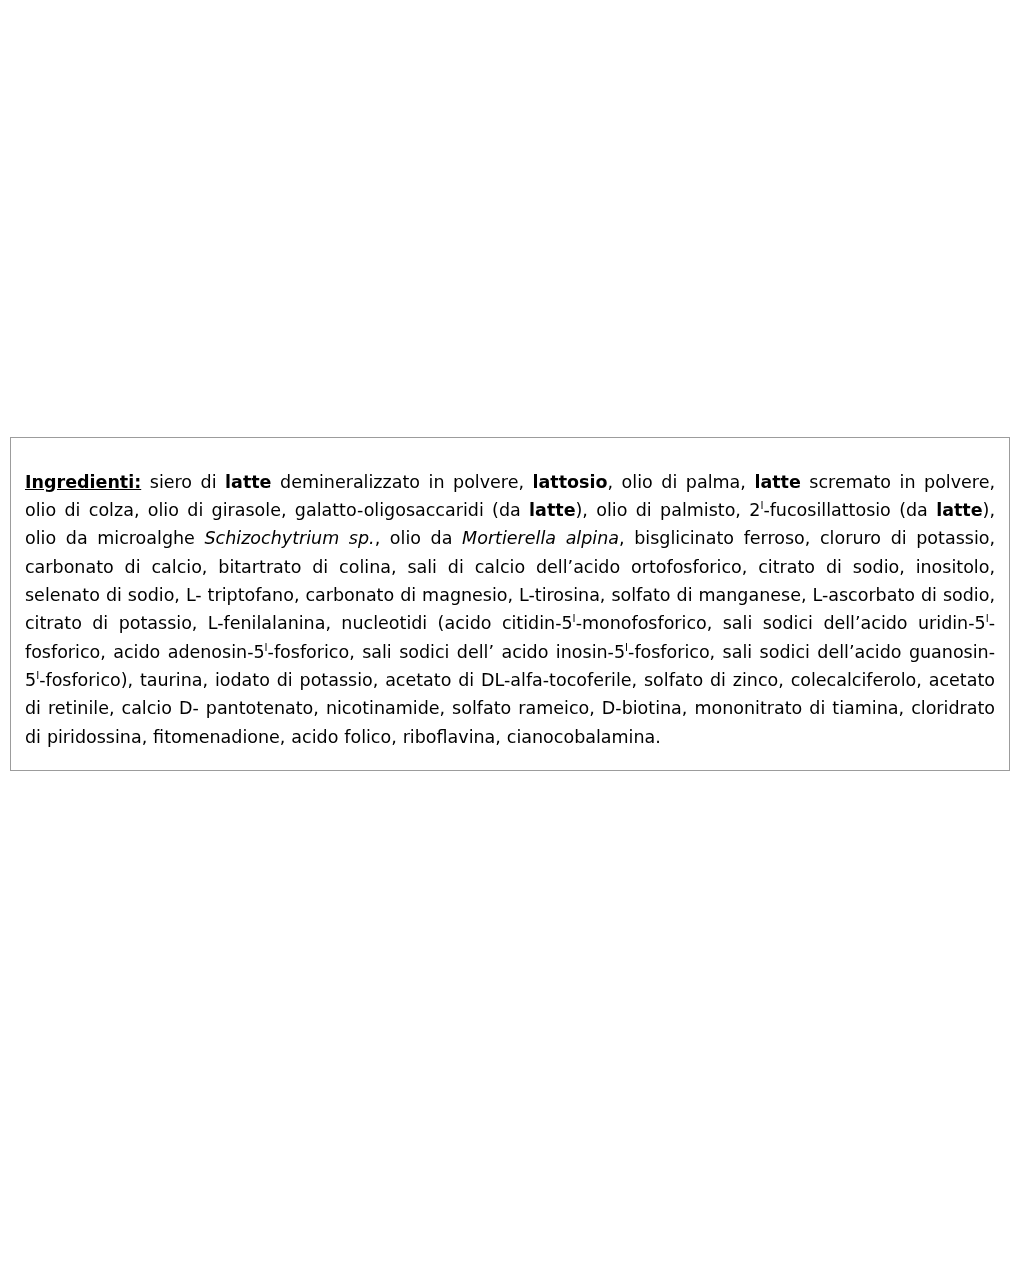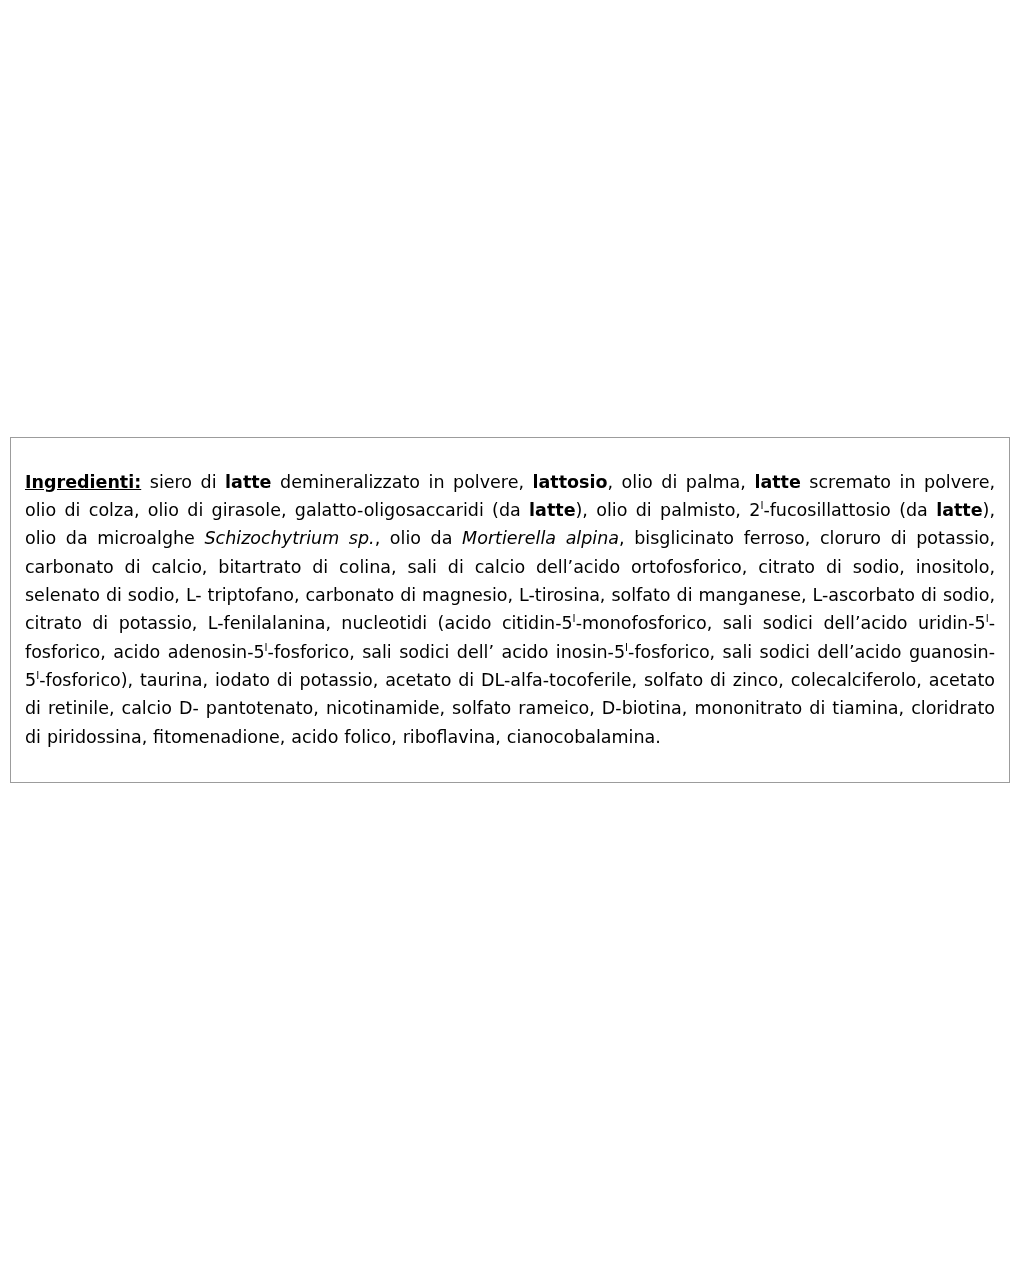"Ingredienti: siero di latte" .ingredients-box { padding: 12px 14px 14px 14px -> 12px 14px 2px 14px }
